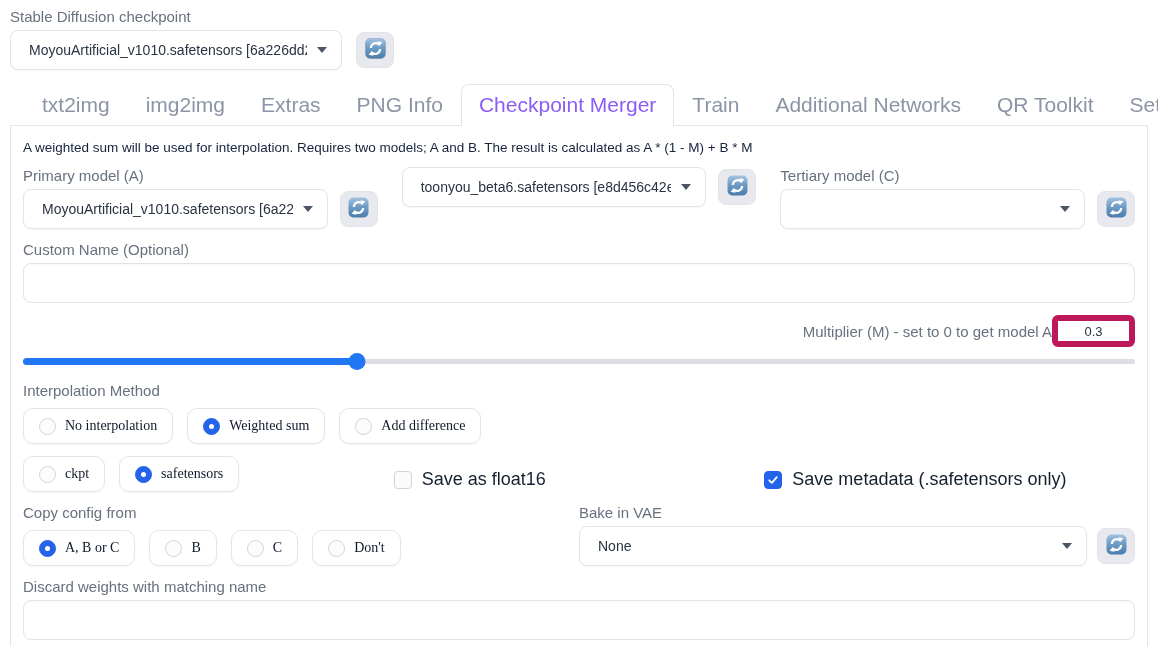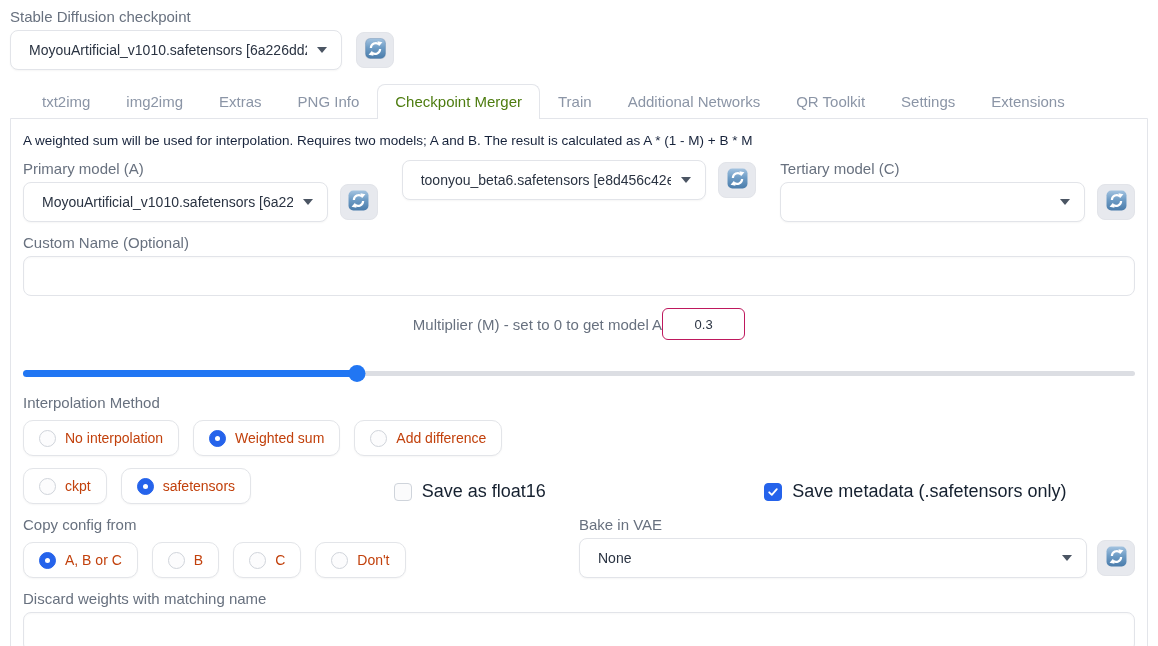"txt2img" .tab { font-size: 15px -> 21px }
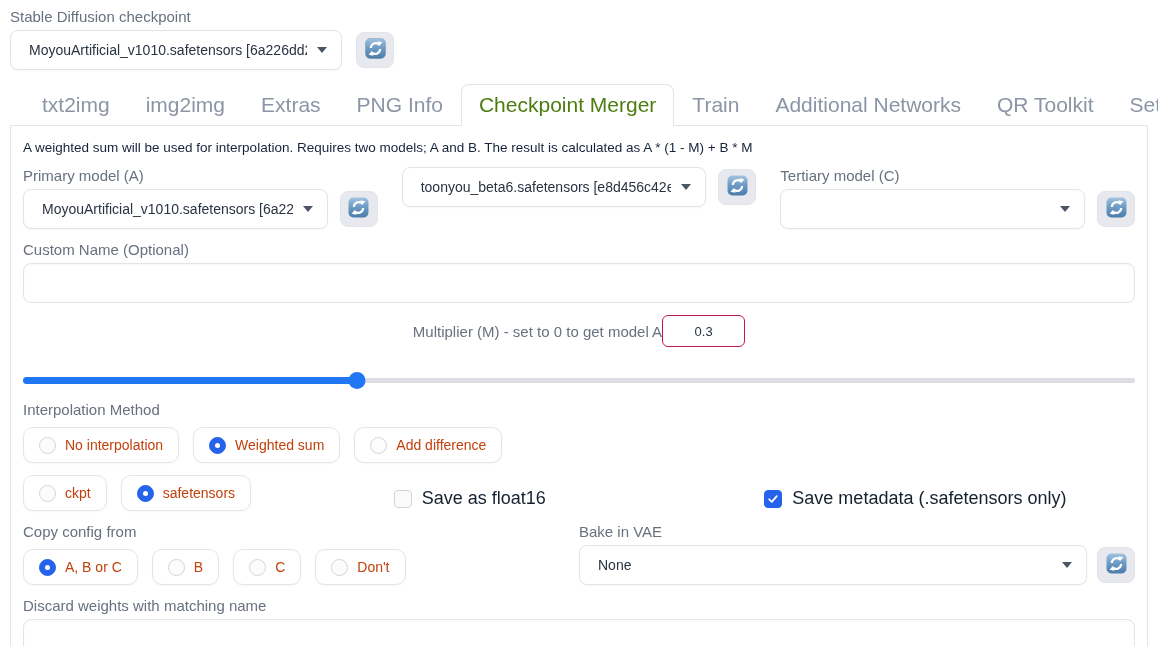"Checkpoint Merger" .tab.selected { color: #4d7c0f -> #8b5cf6 }
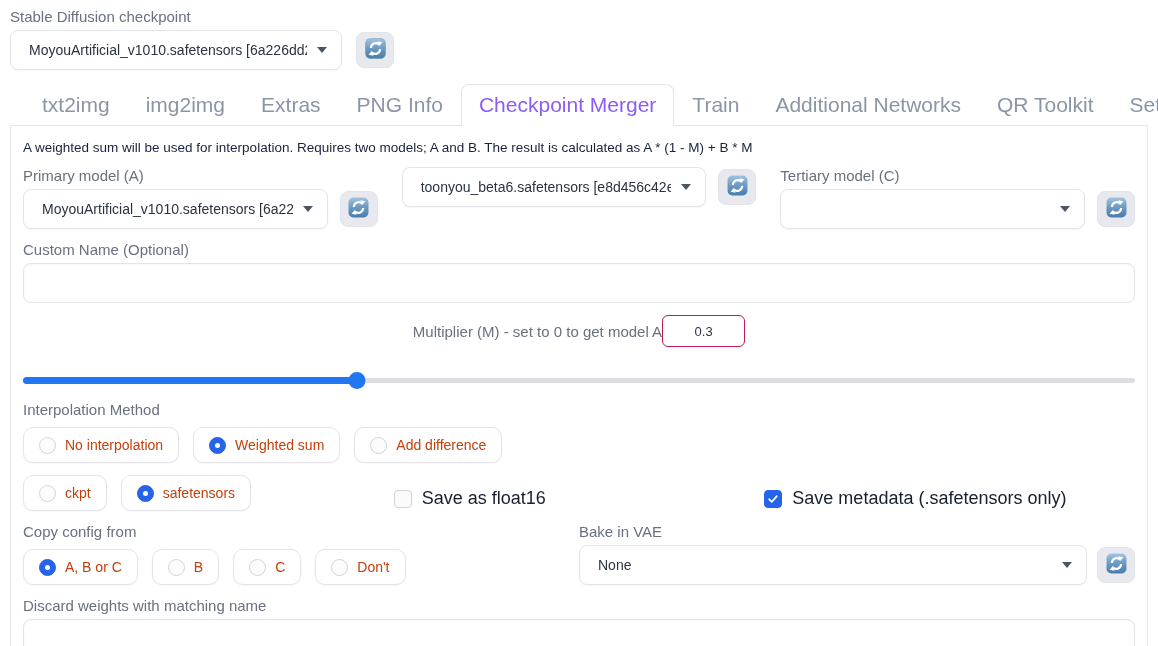"Multiplier (M) - set to" .slider-head { justify-content: center -> flex-end; margin-bottom: 24px -> 5px }
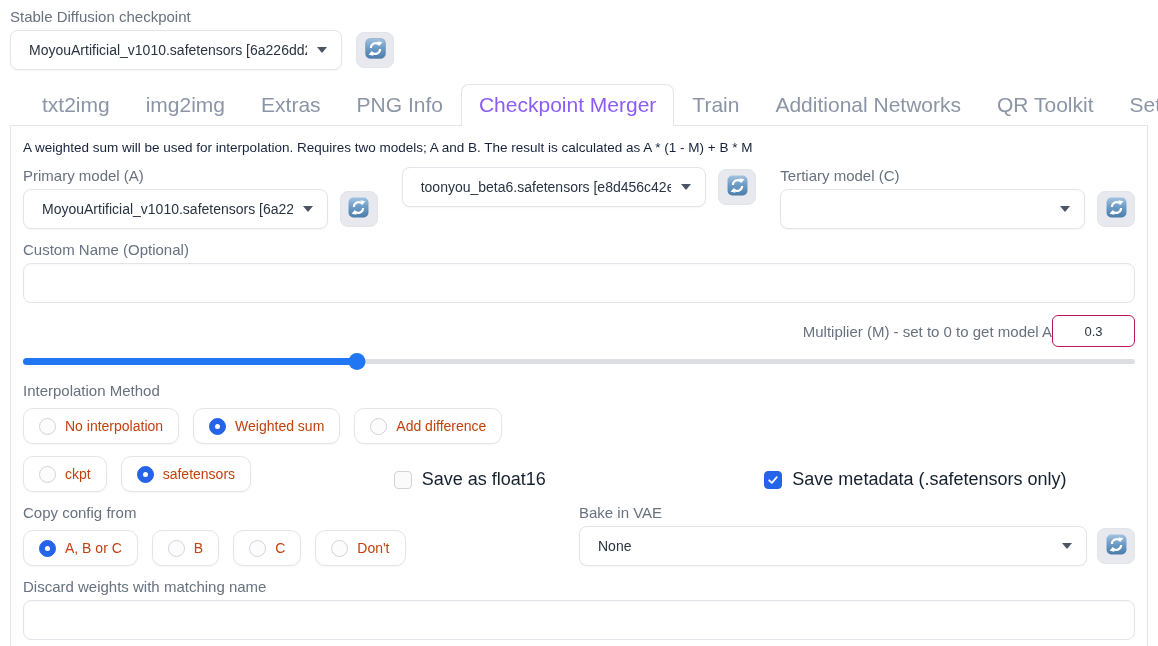"0.3" .num-input { border: 1px solid #be185d -> 6px solid #be185d }
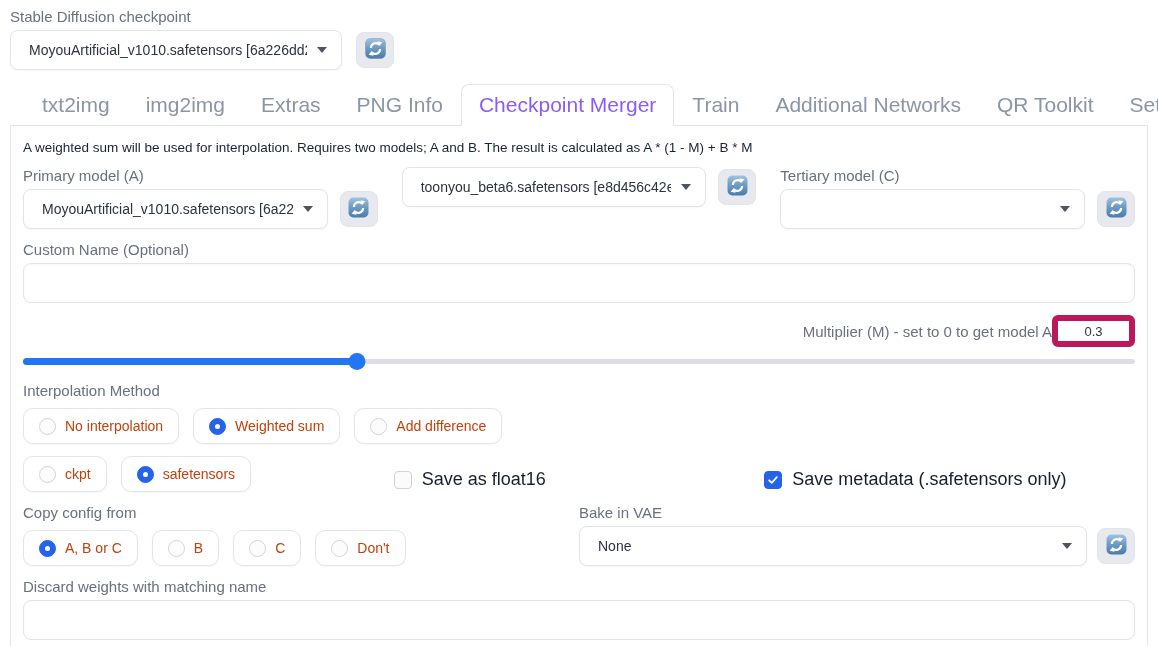"No interpolation" .pill { color: #c2410c -> #0f172a; font-family: none -> Liberation Serif, serif }
